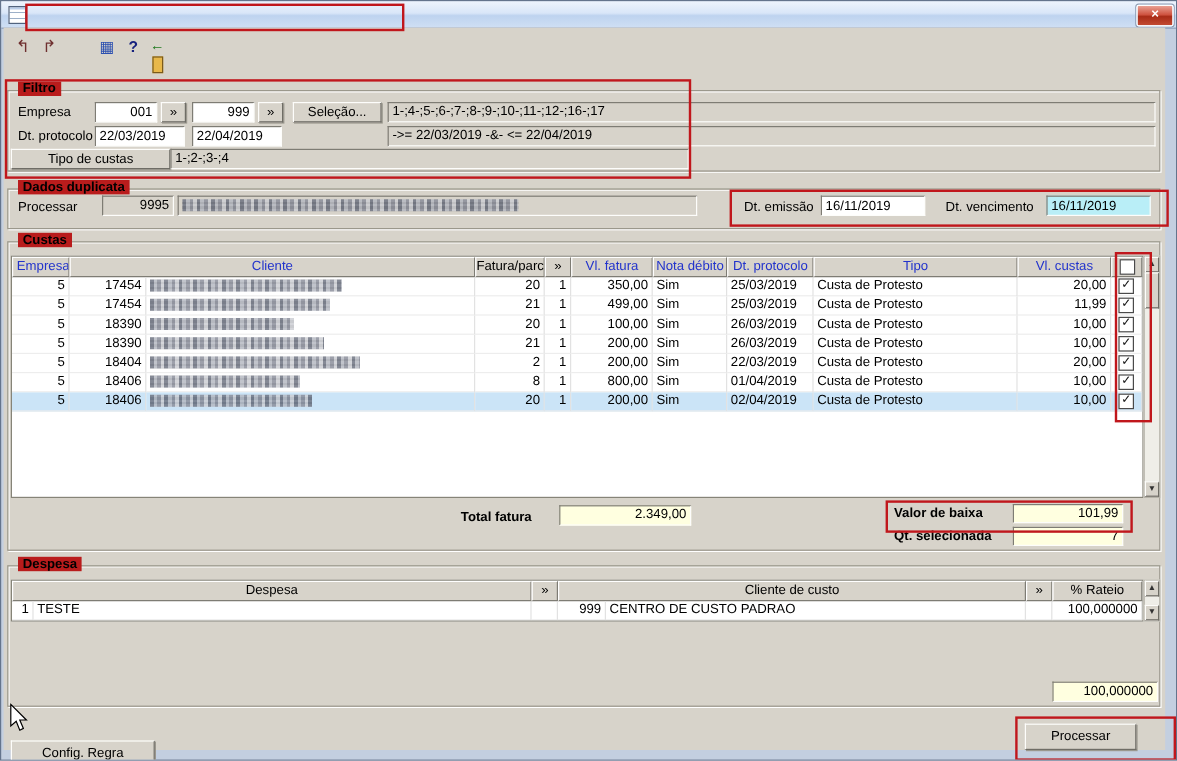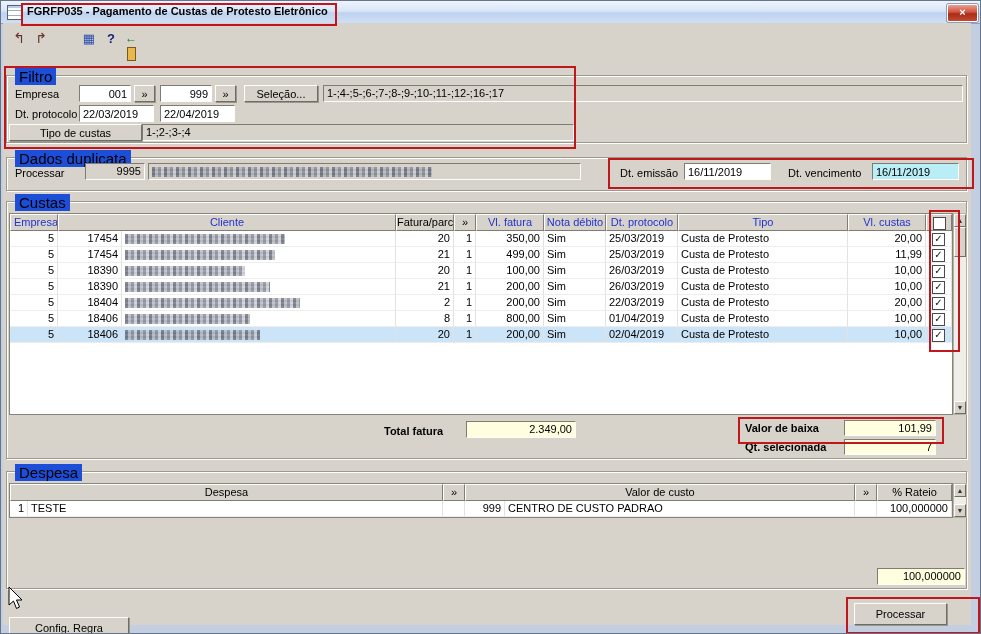"FGRFP035 - Pagamento de Custas" span.title-text { html: <span>FGRFP035 - Pagamento de Custas de Protesto Eletrônico</span> -> none }
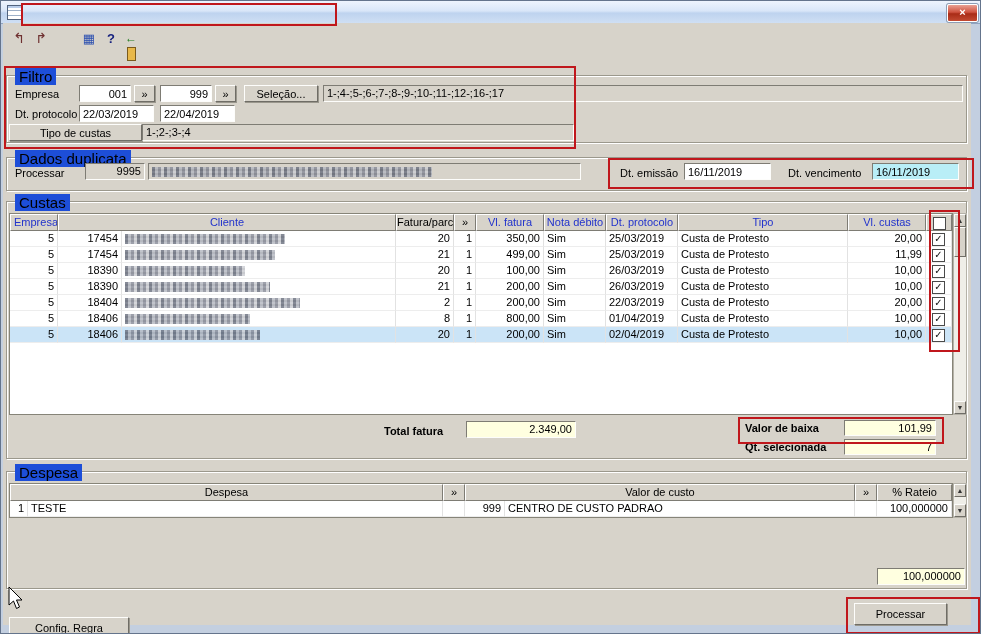"Filtro" .leg { background: #1d4ed8 -> #b91c1c; font-size: 15px -> 11px; font-weight: normal -> bold }
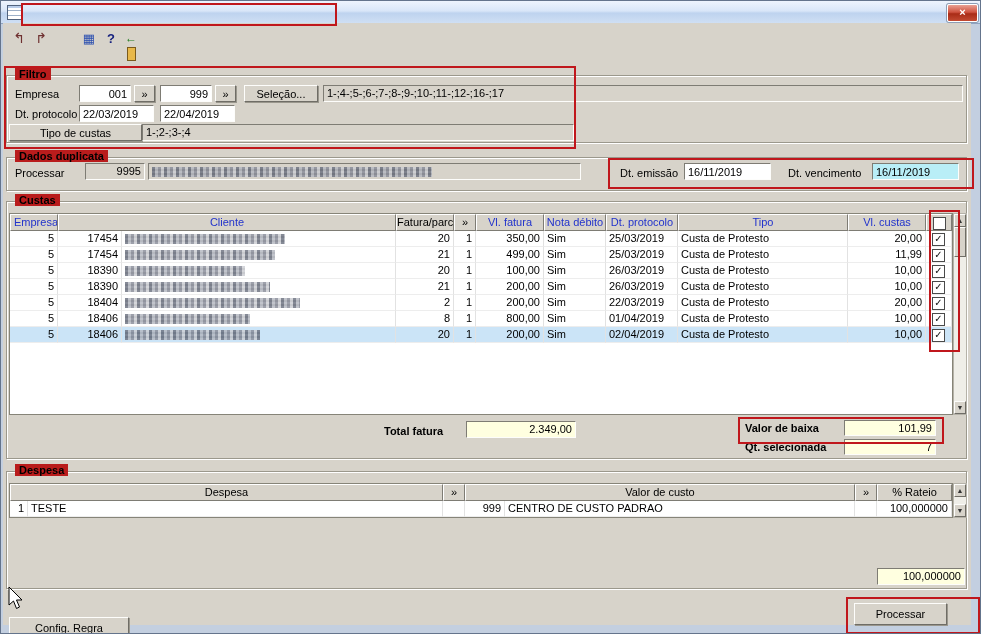"->= 22/03/2019 -&- <= 22/04/2019" div.ro { html: none -> <div>-&gt;= 22/03/2019 -&amp;- &lt;= 22/04/2019</div> }
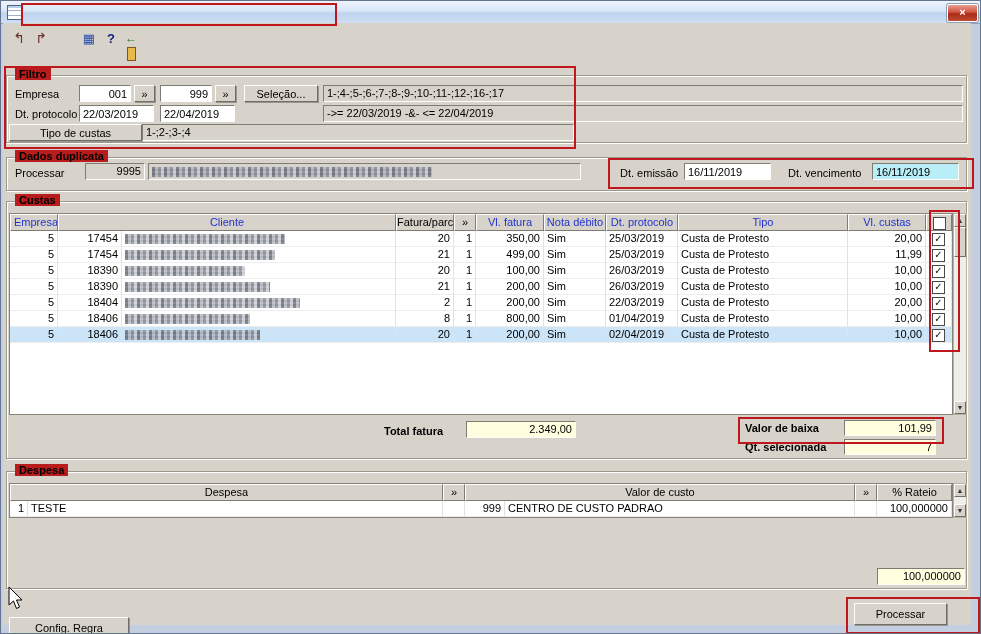"Valor de custo" div.gh { text: Valor -> Cliente }
